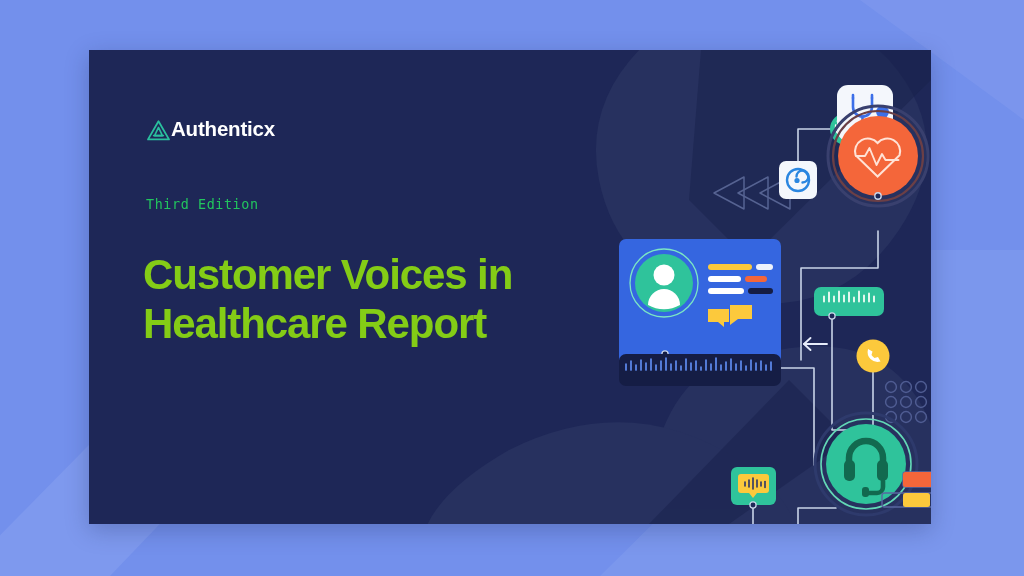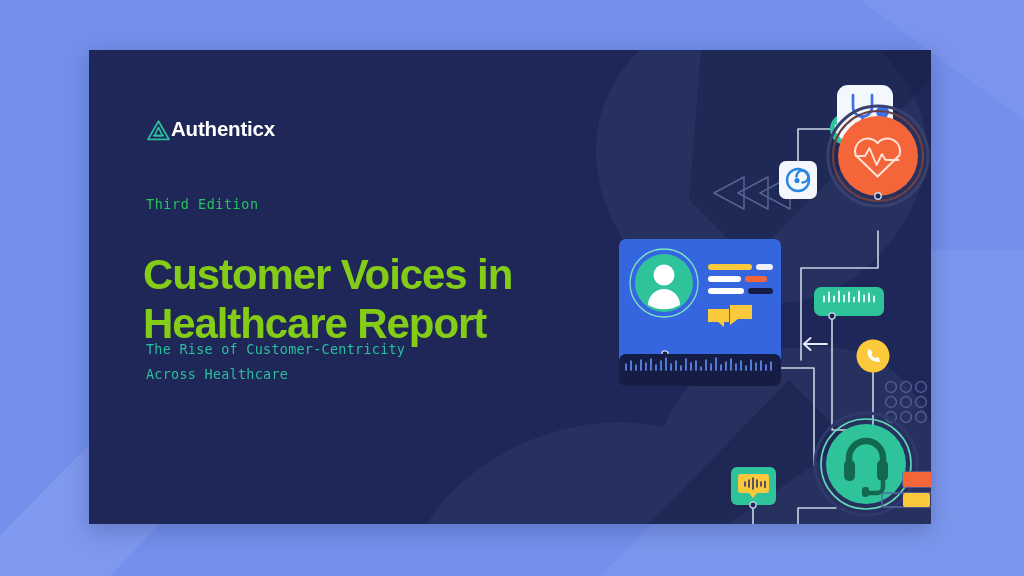"The Rise of Customer-Centricity" div.subhead { html: <div>The Rise of Customer-Centricity Across Healthcare</div> -> none }
